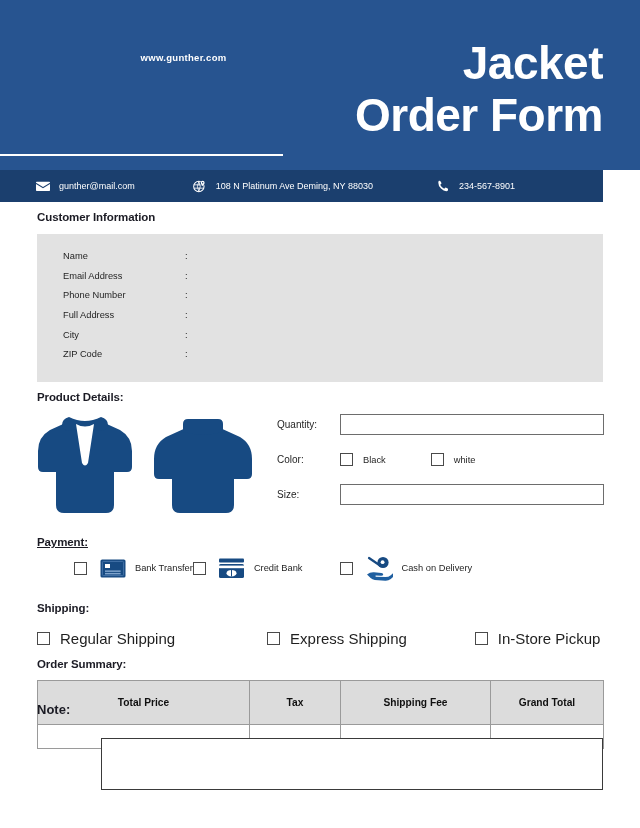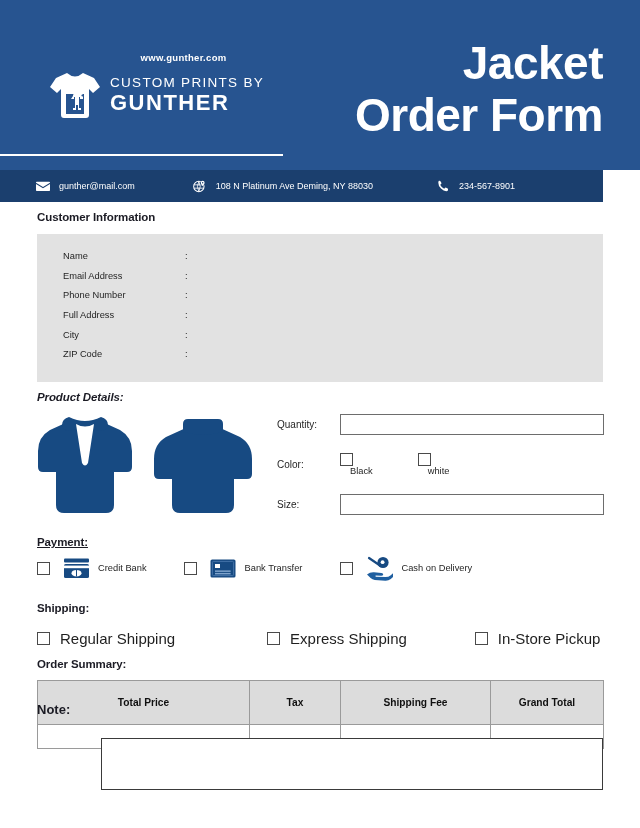"CUSTOM PRINTS BY" div.logo-row { html: <div> <span> <svg> <path></path> <rect></rect> <path></path> <circle></circle> </svg> </span> <span> <span>CUSTOM PRINTS BY</span> <span>GUNTHER</span> </span> </div> -> none }
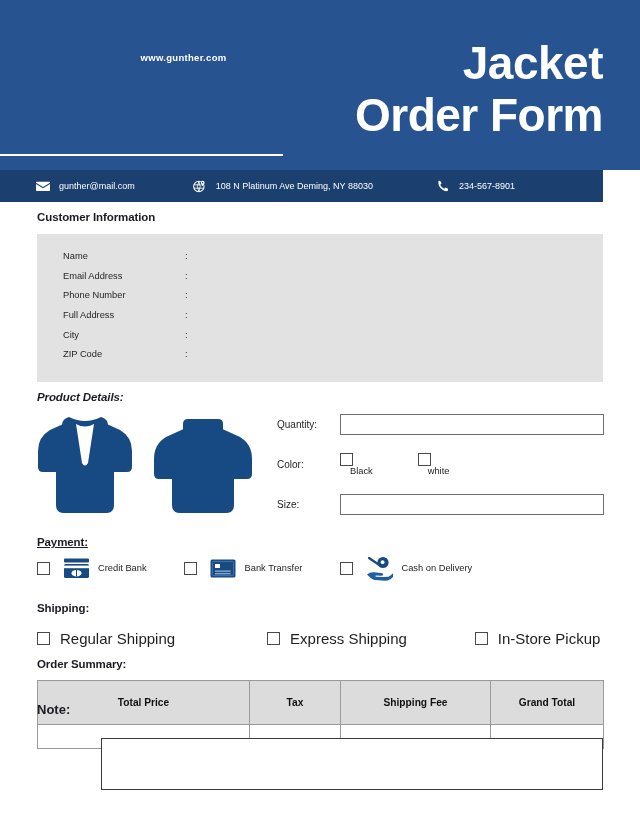"Product Details:" #t-product { font-style: italic -> none }
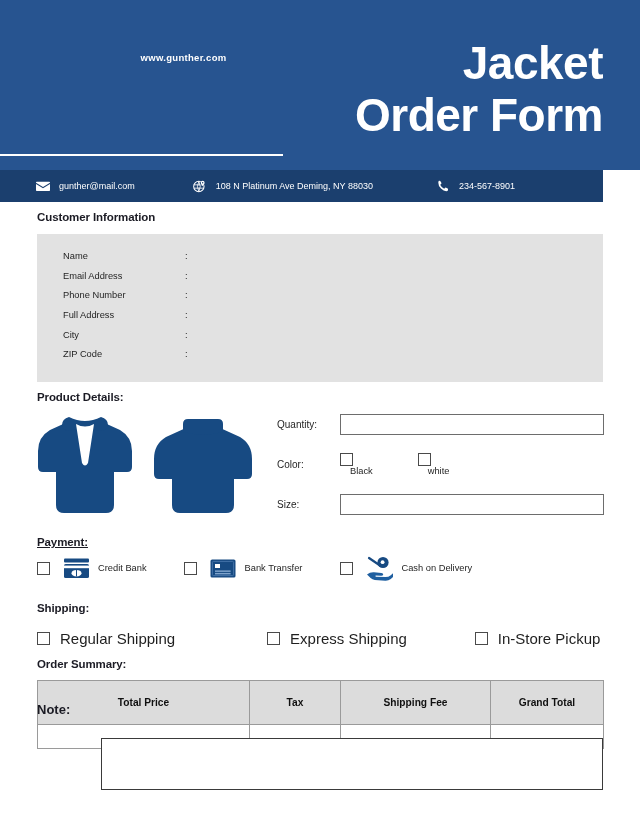"Black" .color-opt { align-items: flex-start -> center; flex-direction: column -> none }
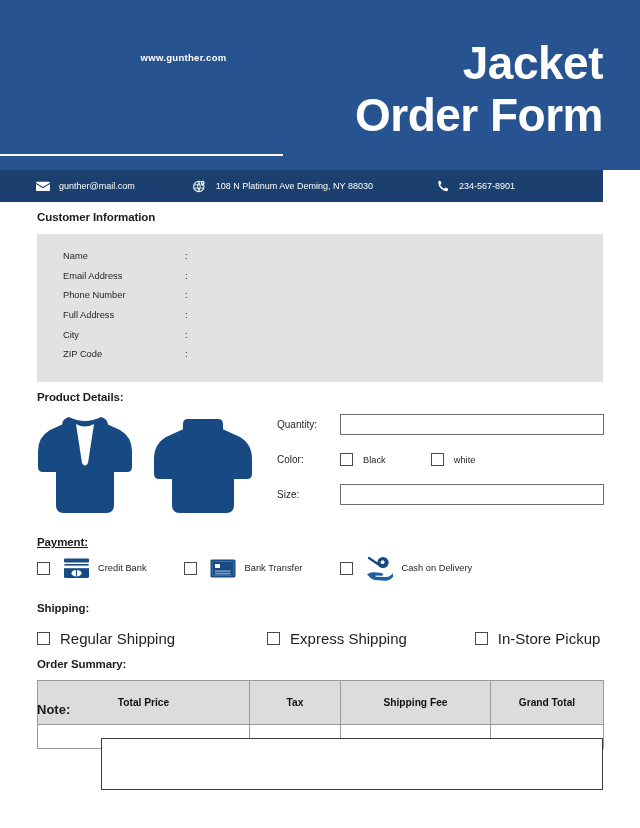"Credit Bank" span.pay-opt { order: before "Bank Transfer" -> after "Bank Transfer" }
